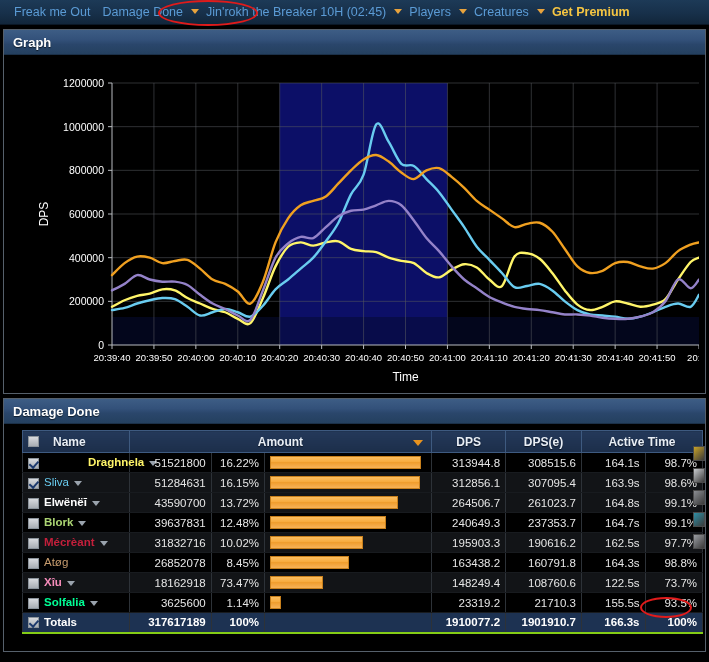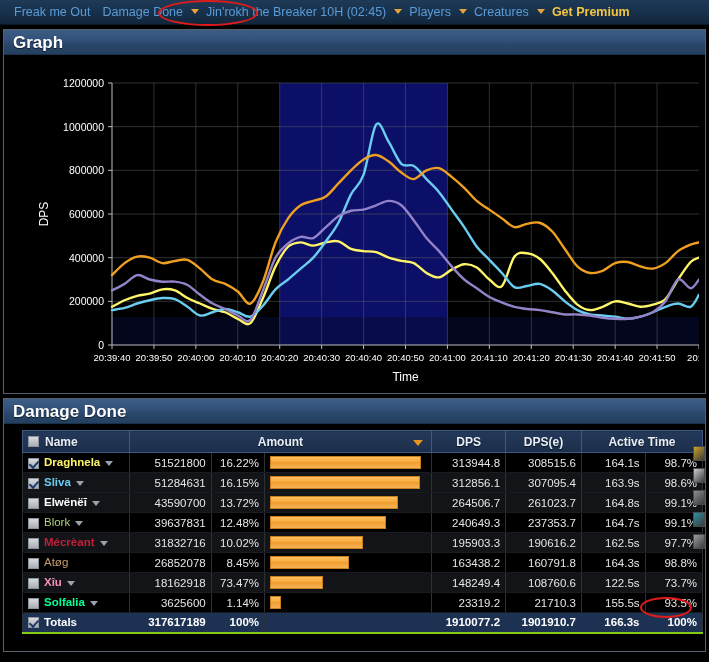"Graph" .panel-header { font-size: 17px -> 13px }
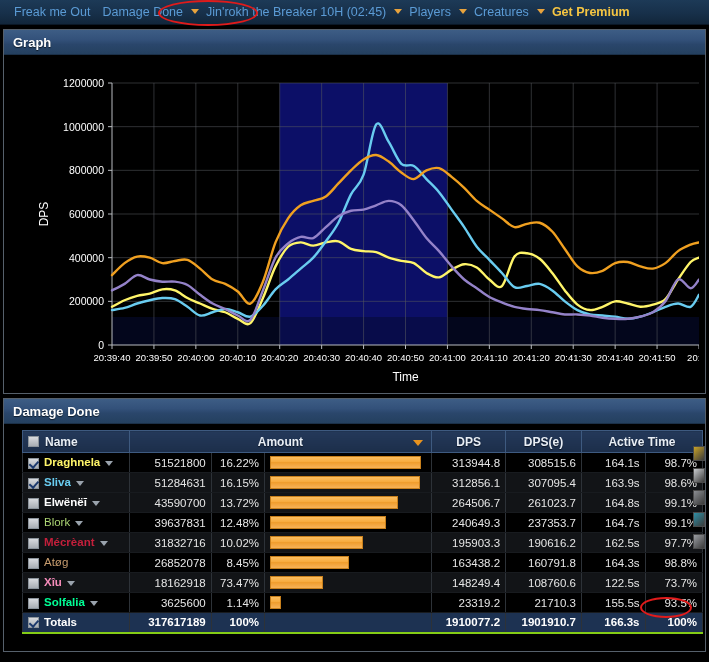"Name" table.dmg th.th-name { padding-left: 22px -> 30px }
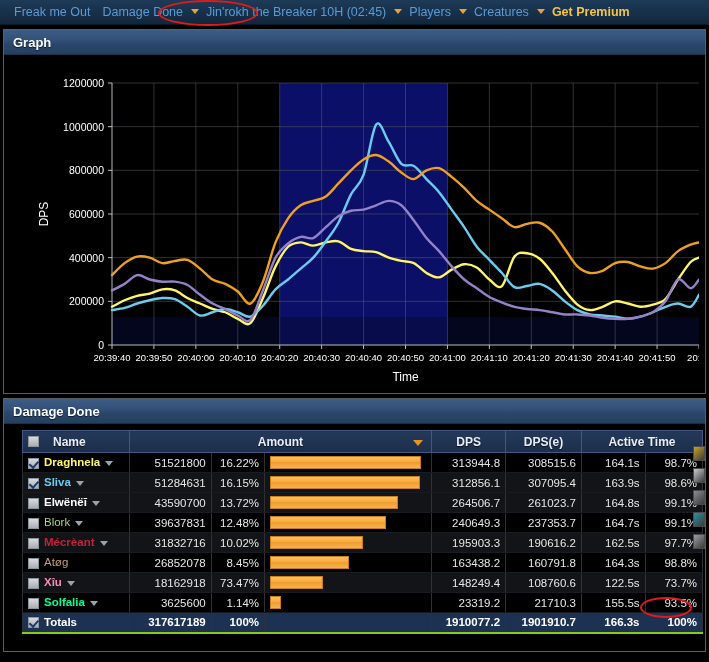"Draghnela" span { margin-left: none -> 44px }
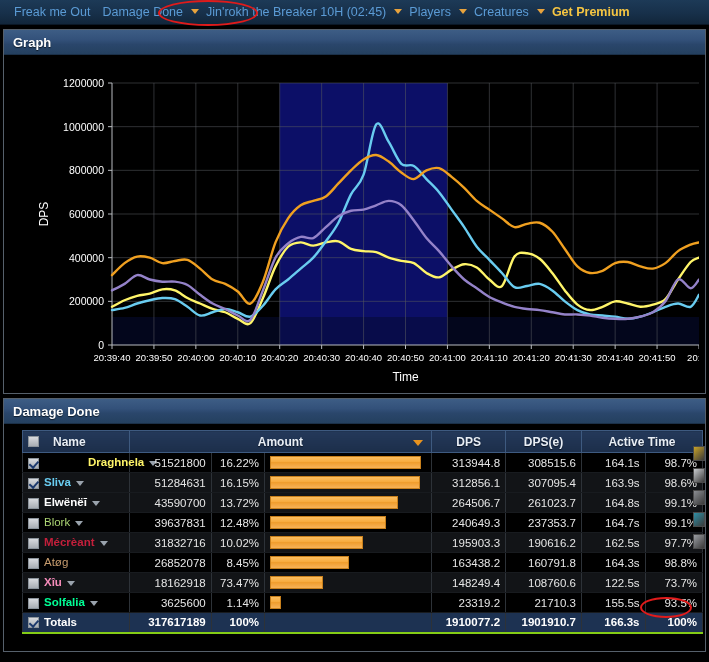"Sliva" span { font-weight: bold -> normal }
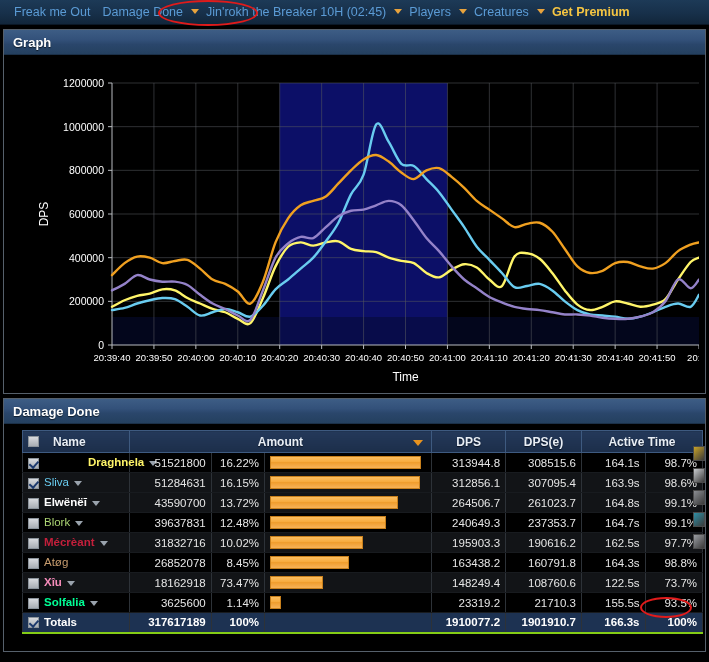"Blork" span { font-weight: normal -> bold }
